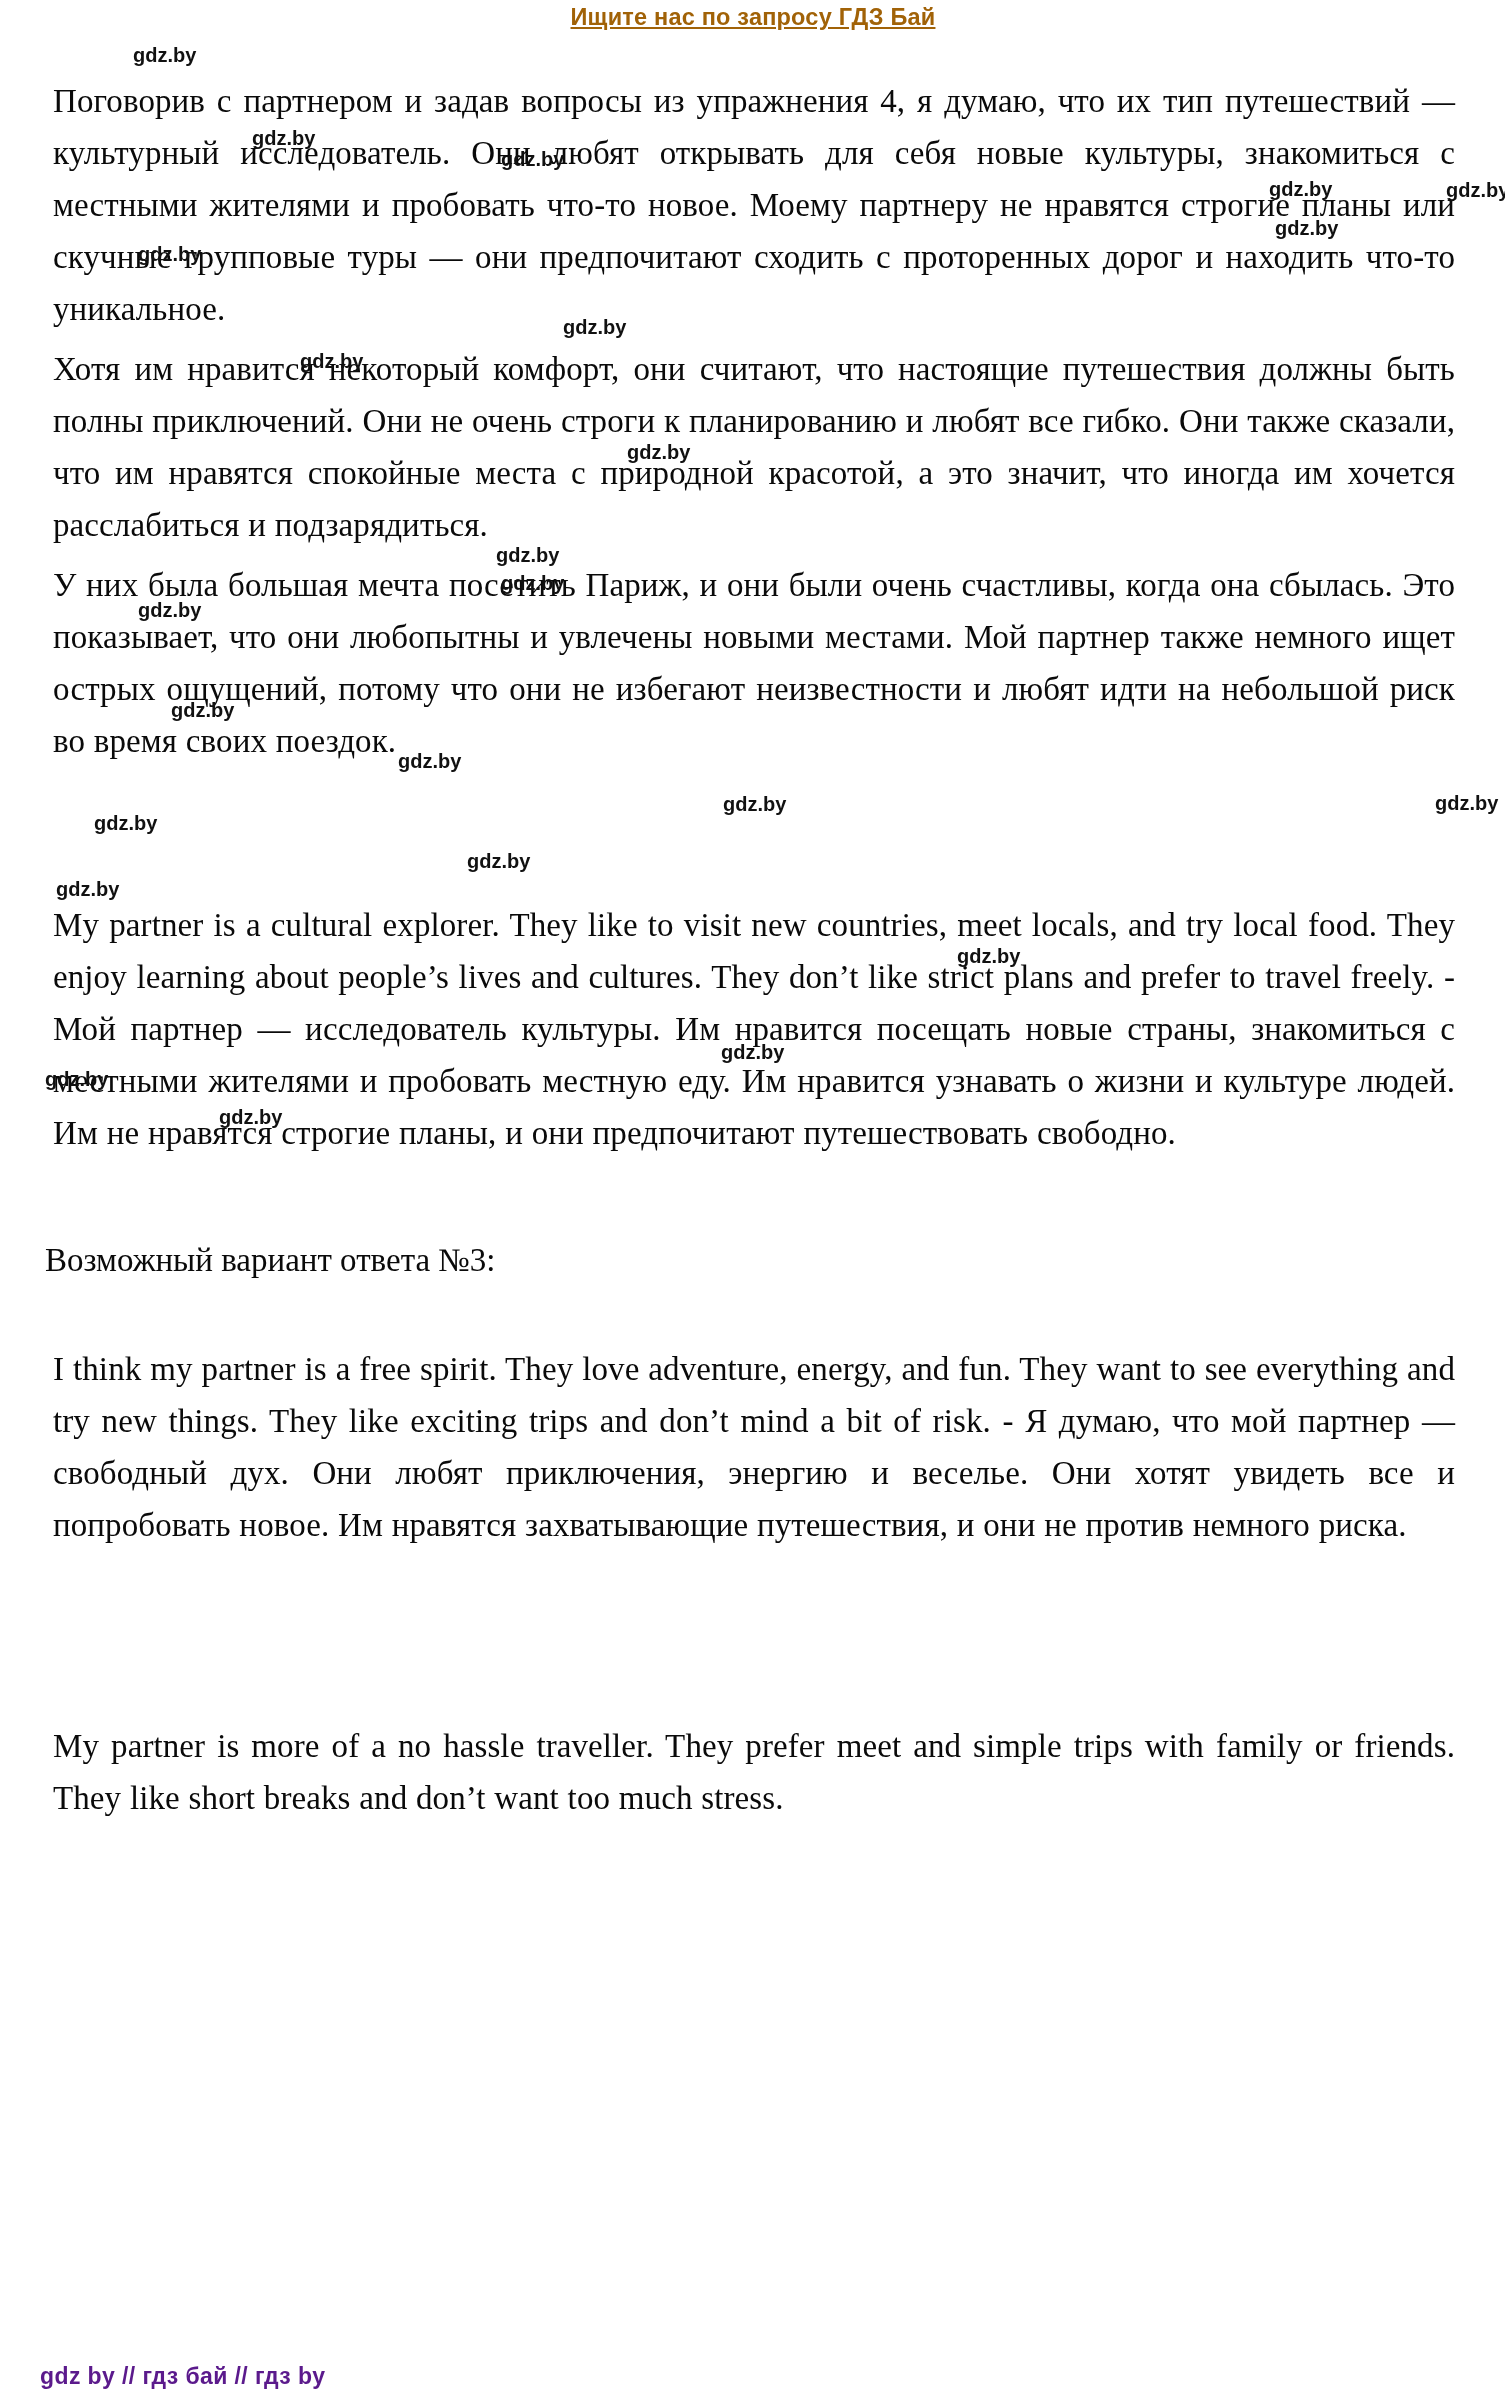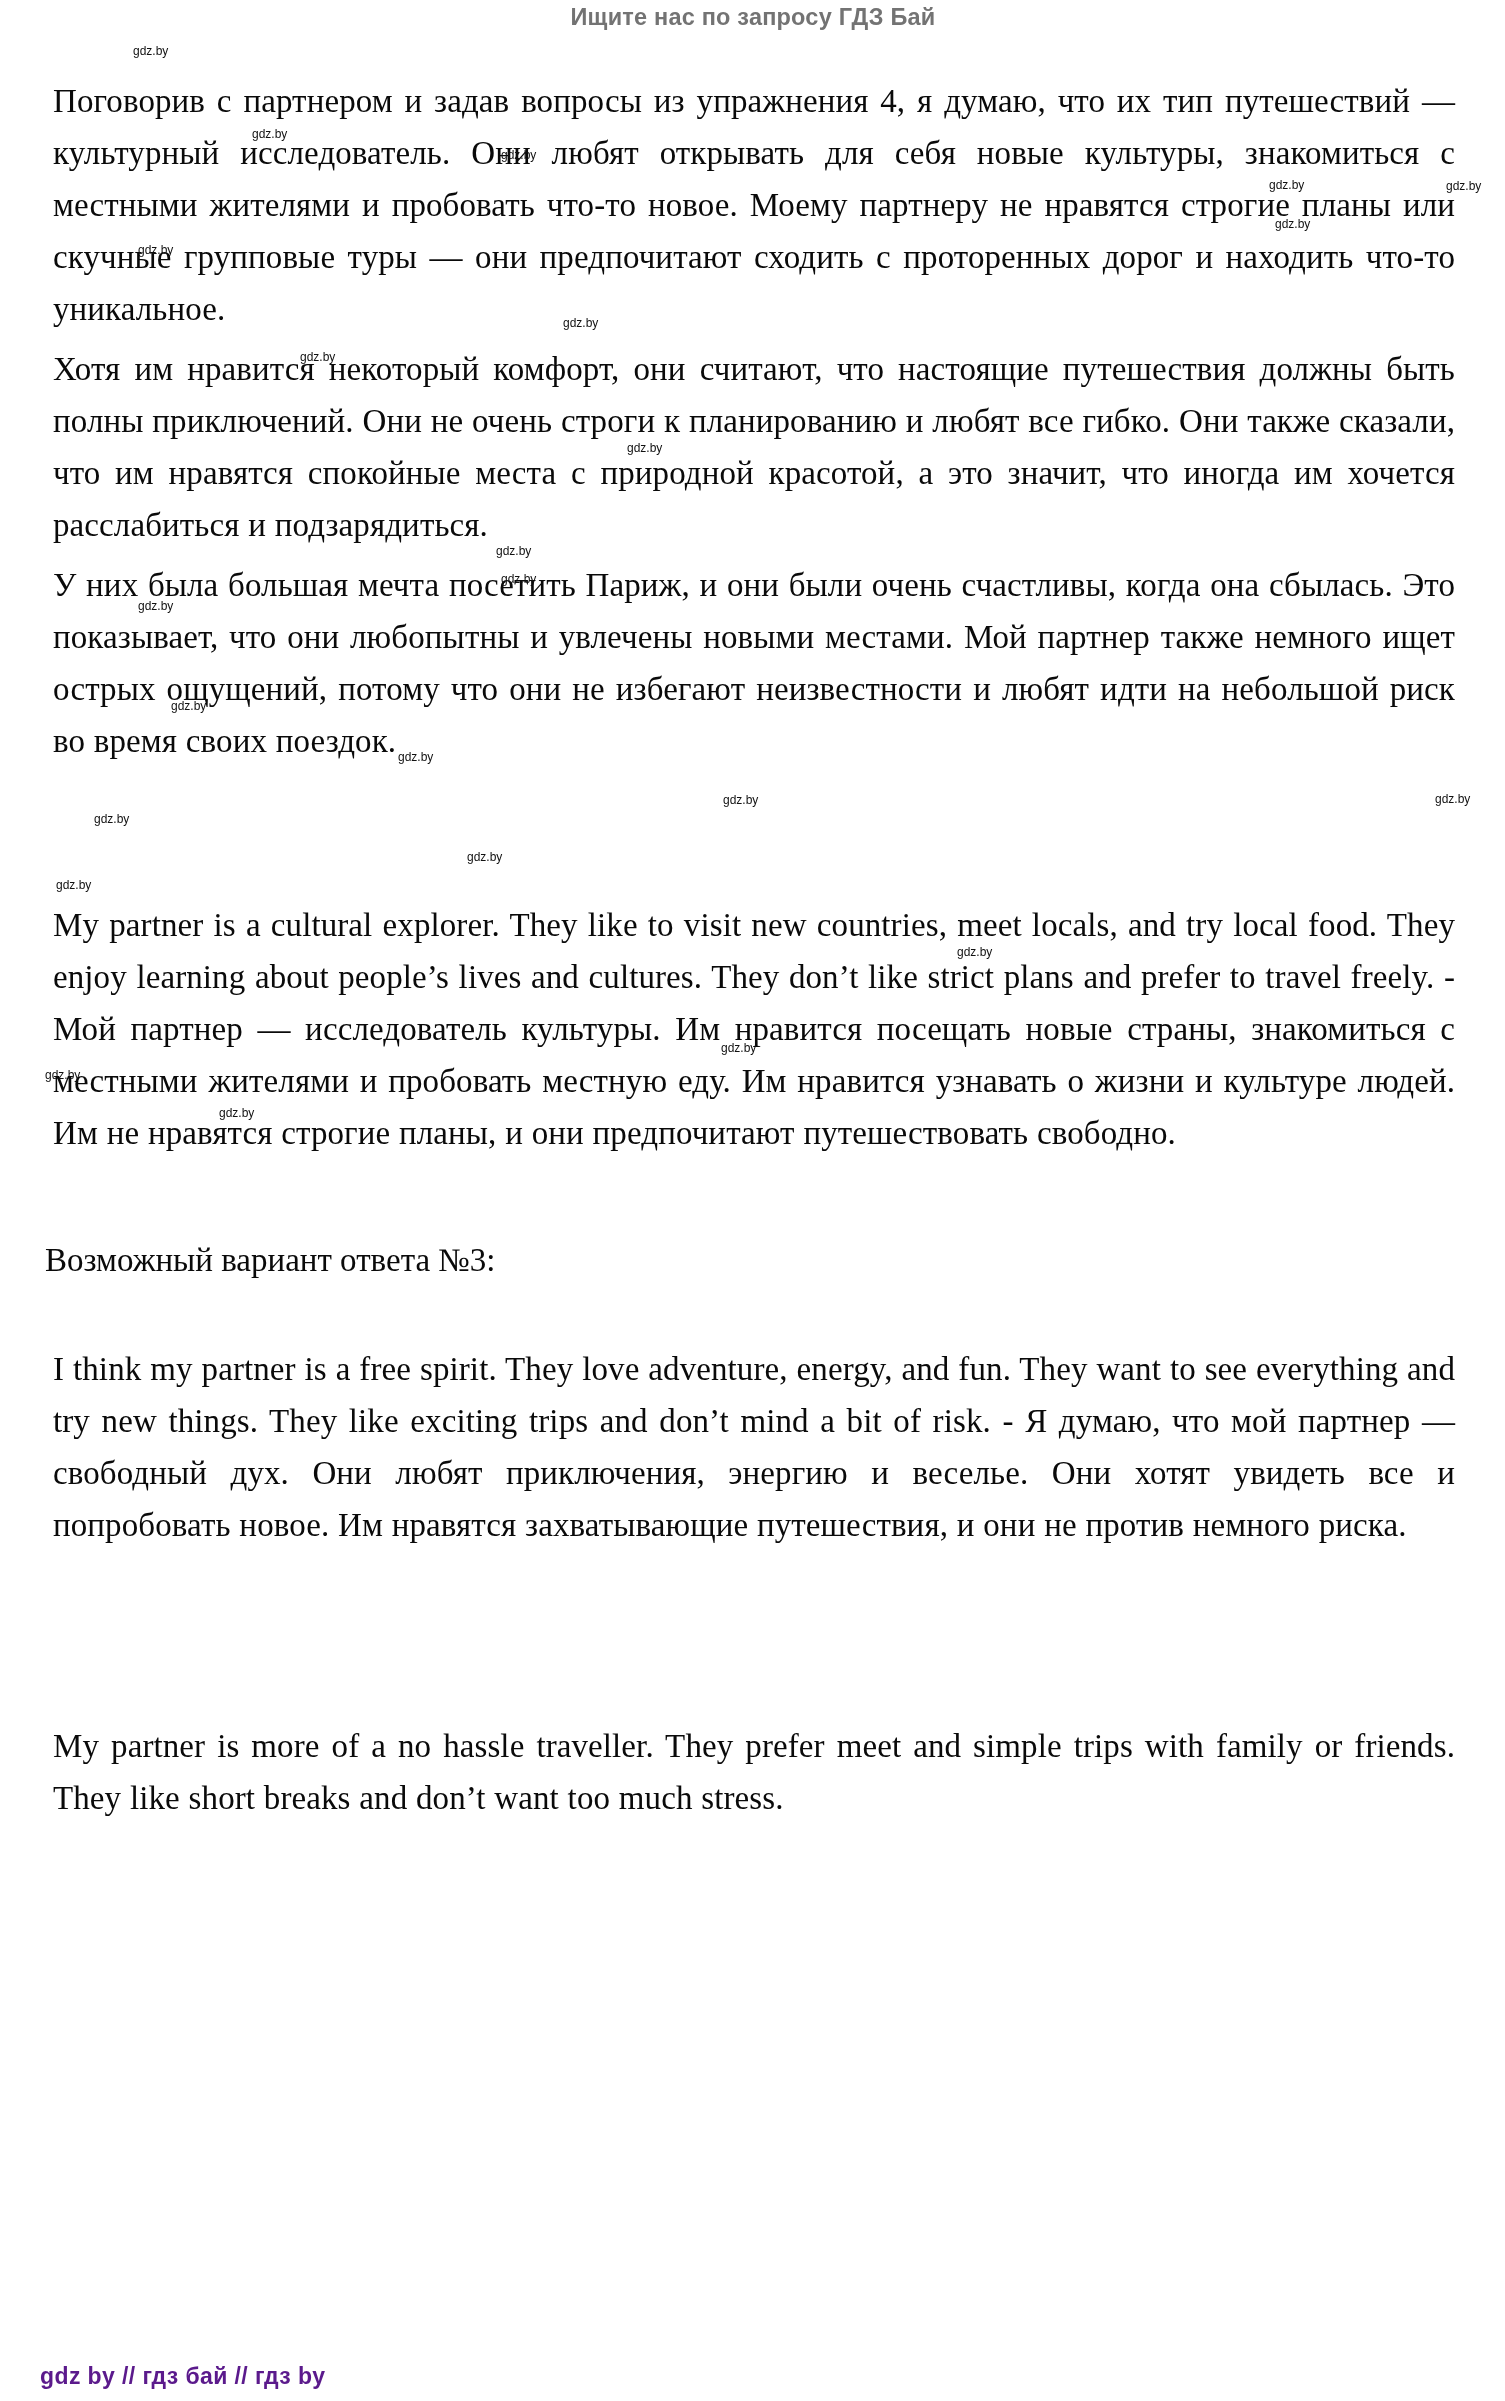"Ищите нас по запросу ГДЗ" div.site-header { color: #737373 -> #a16207; text-decoration: none -> underline }
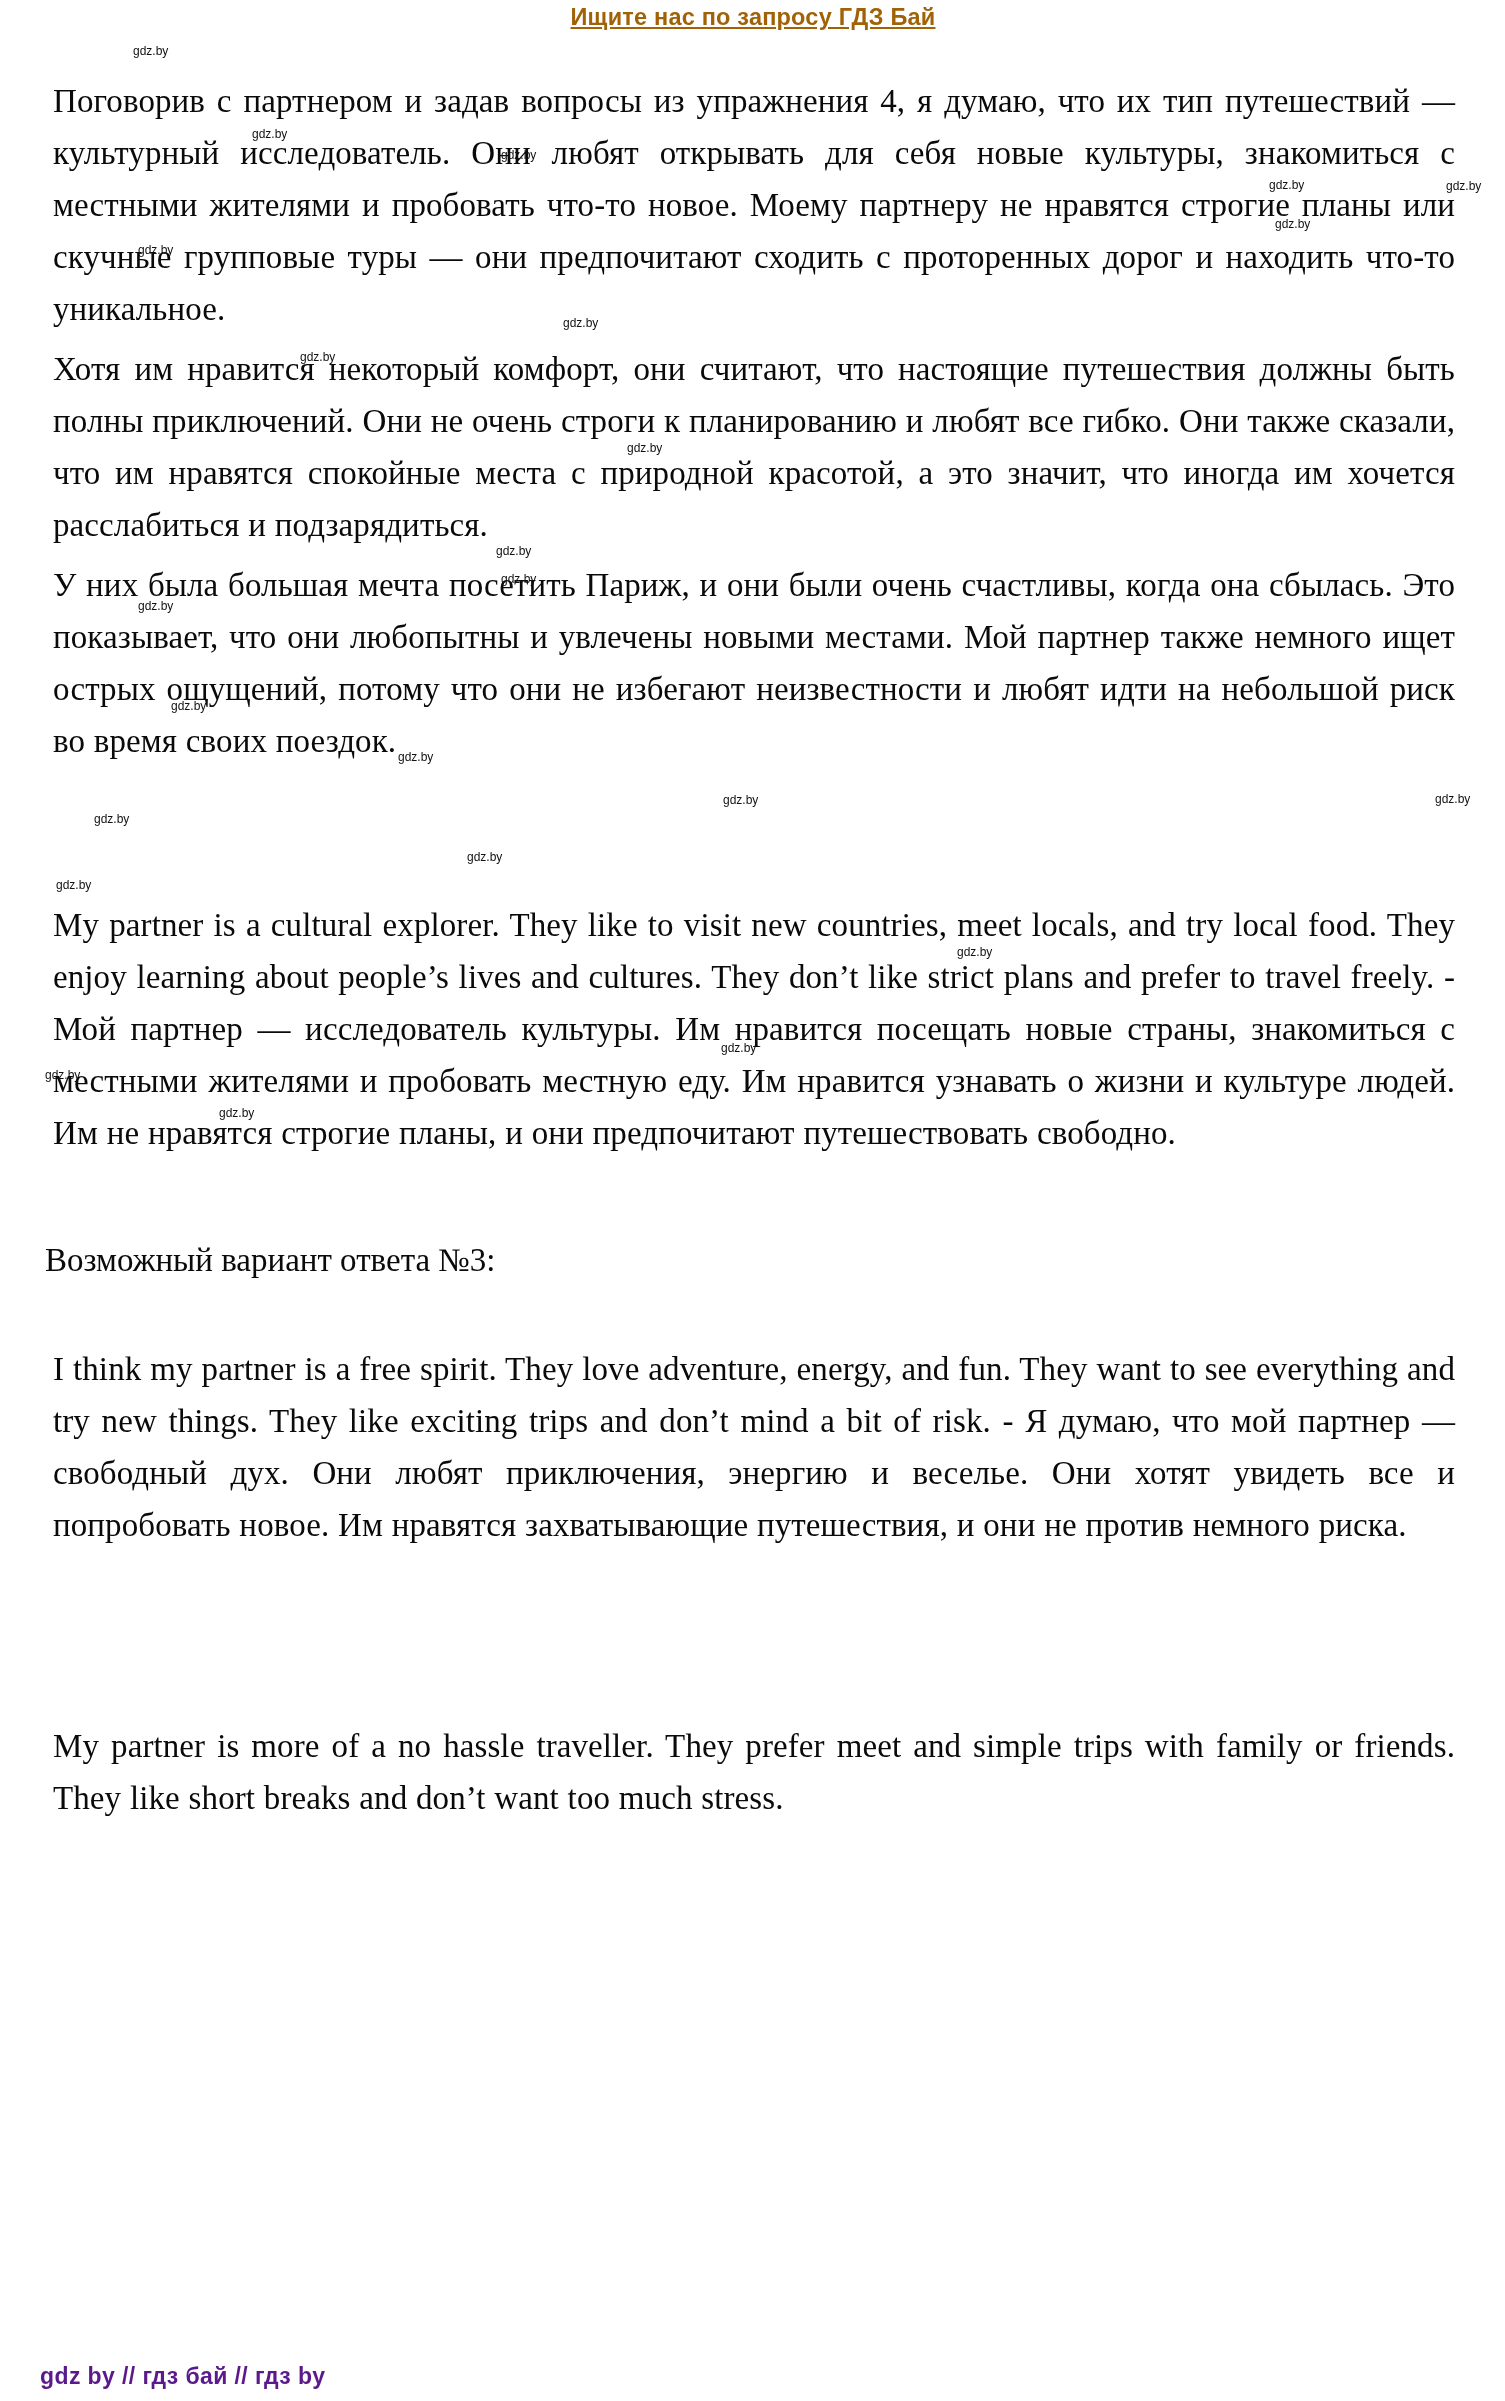"gdz.by" .wm { font-size: 12px -> 20px; font-weight: 400 -> 700 }
